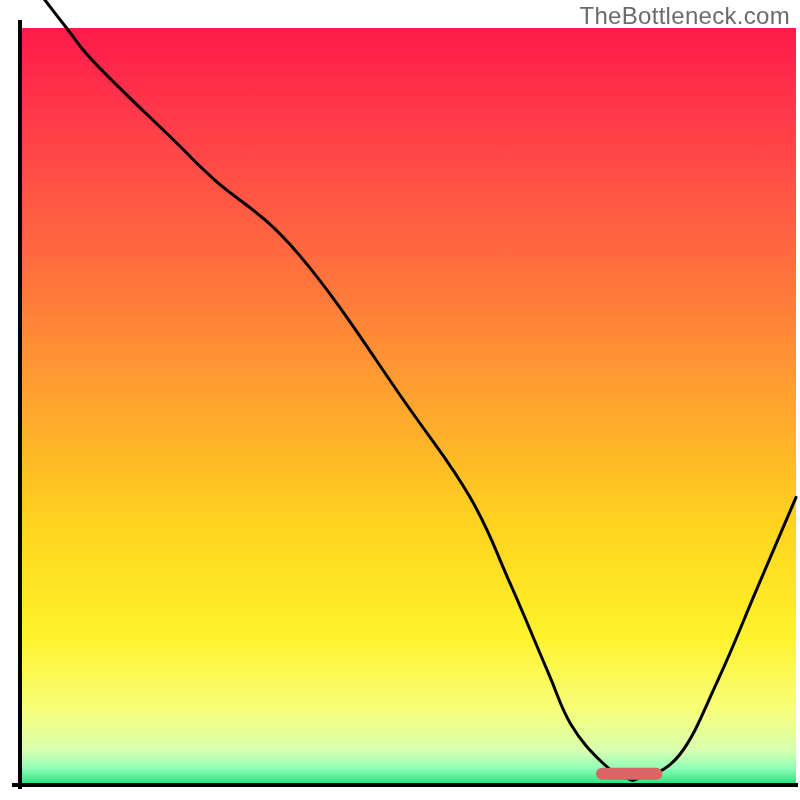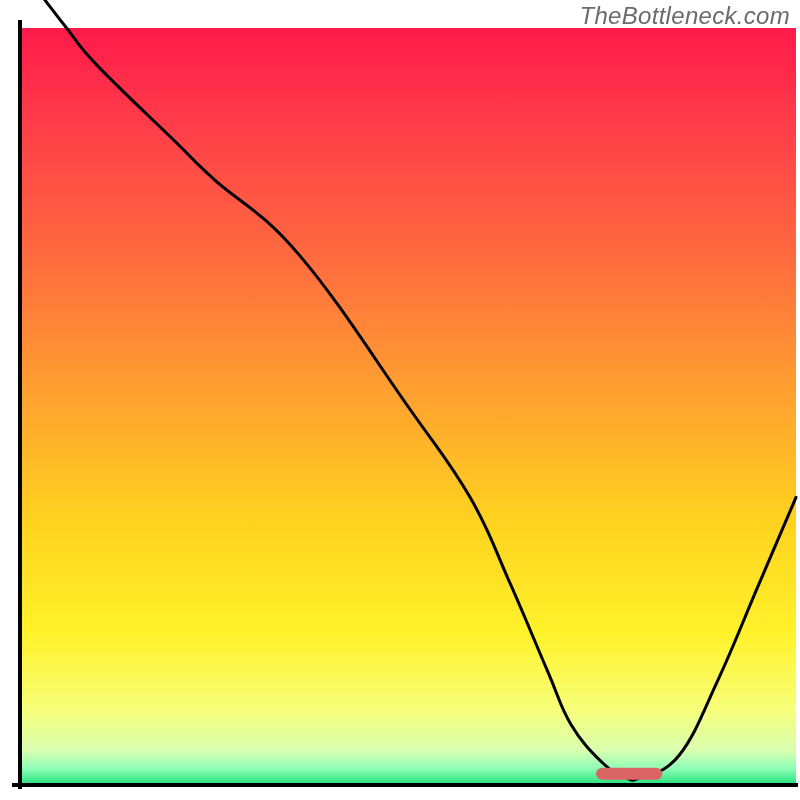"TheBottleneck.com" .watermark { font-style: italic -> none }
